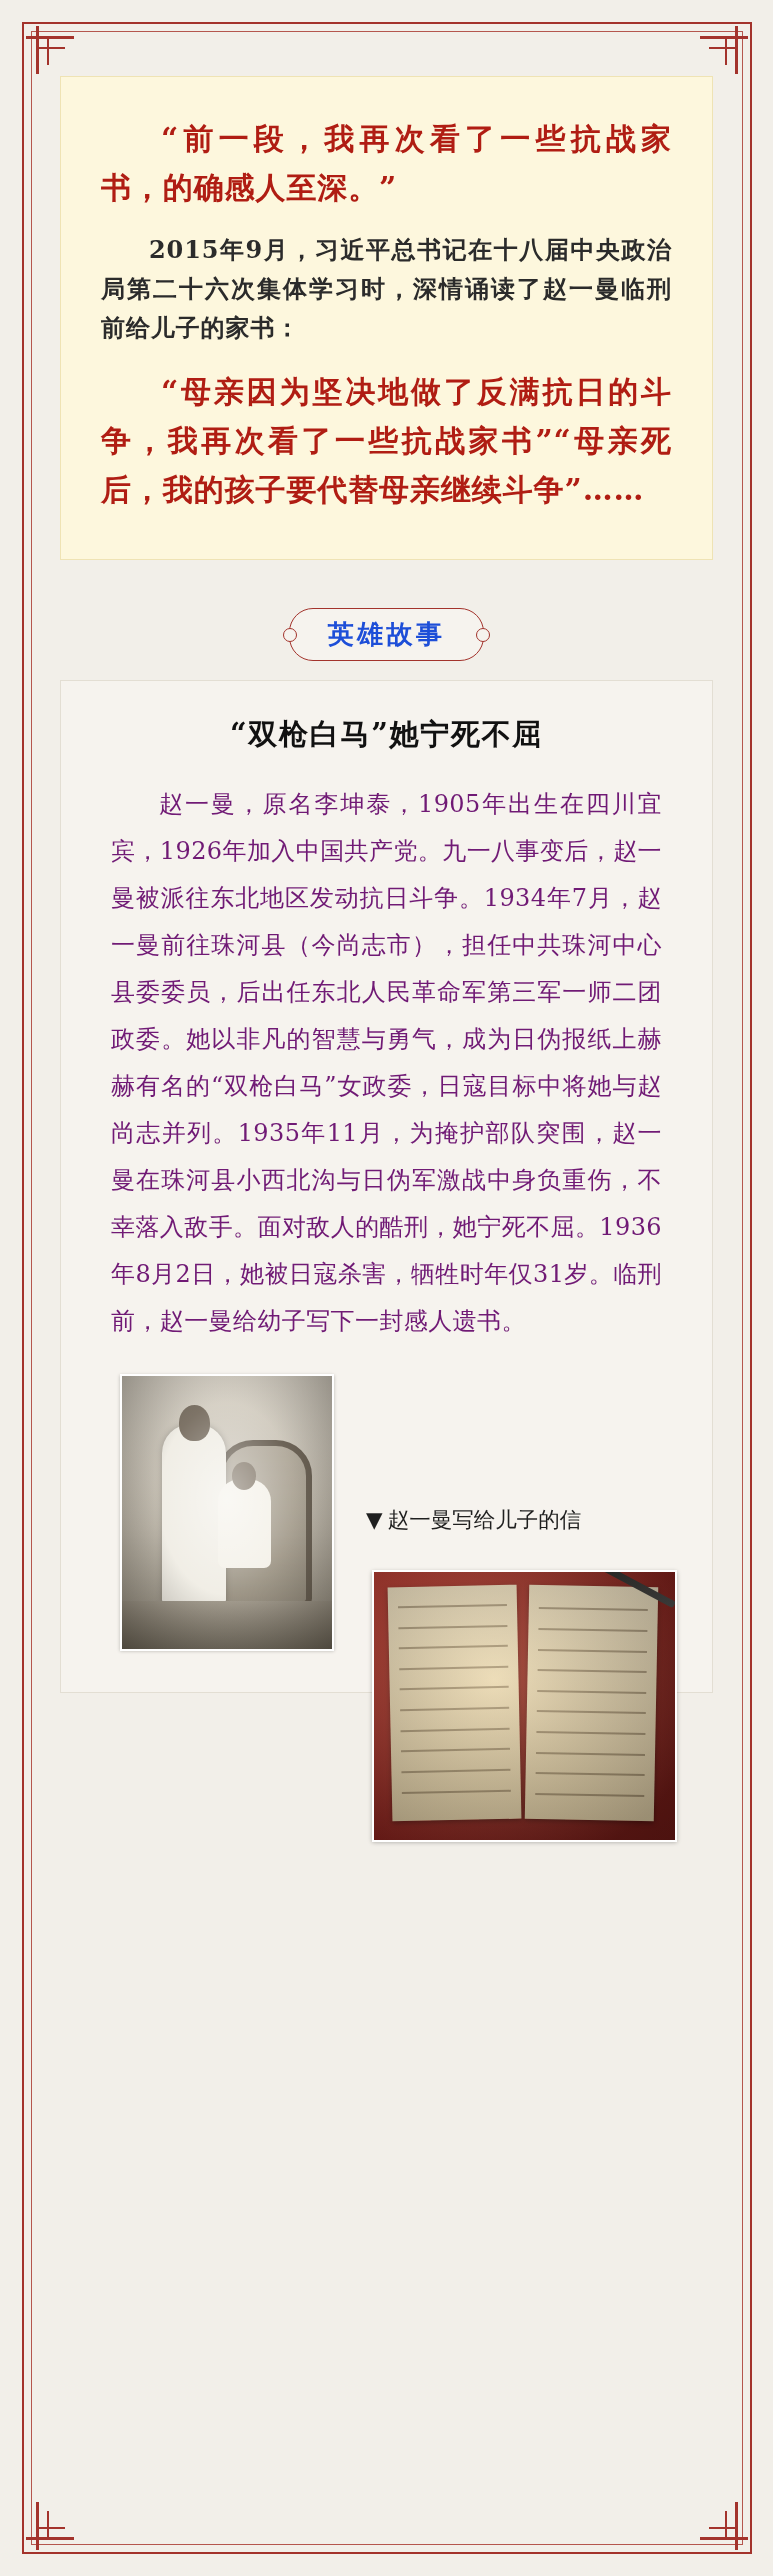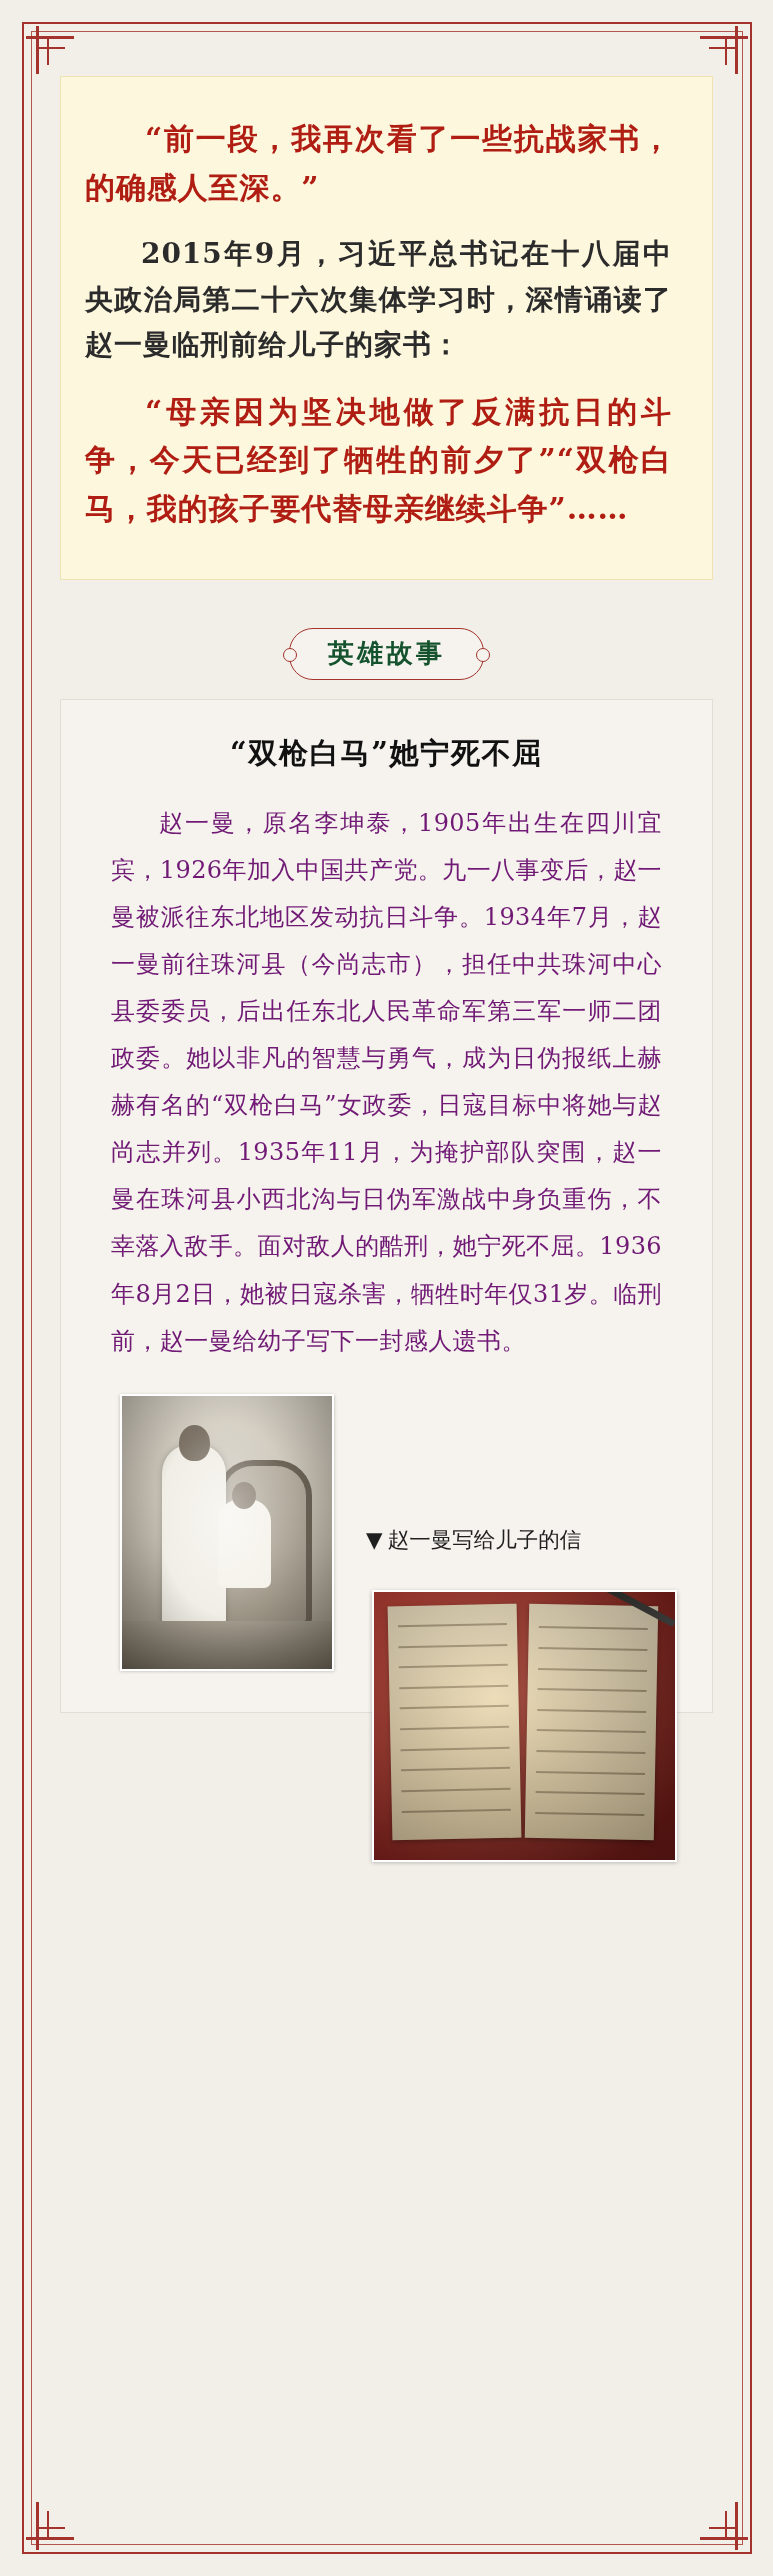"“前一段，我再次看了一些抗战家书，的确感人至深。”" .quote-card { padding: 38px 40px 45px 24px -> 38px 40px 45px 40px }
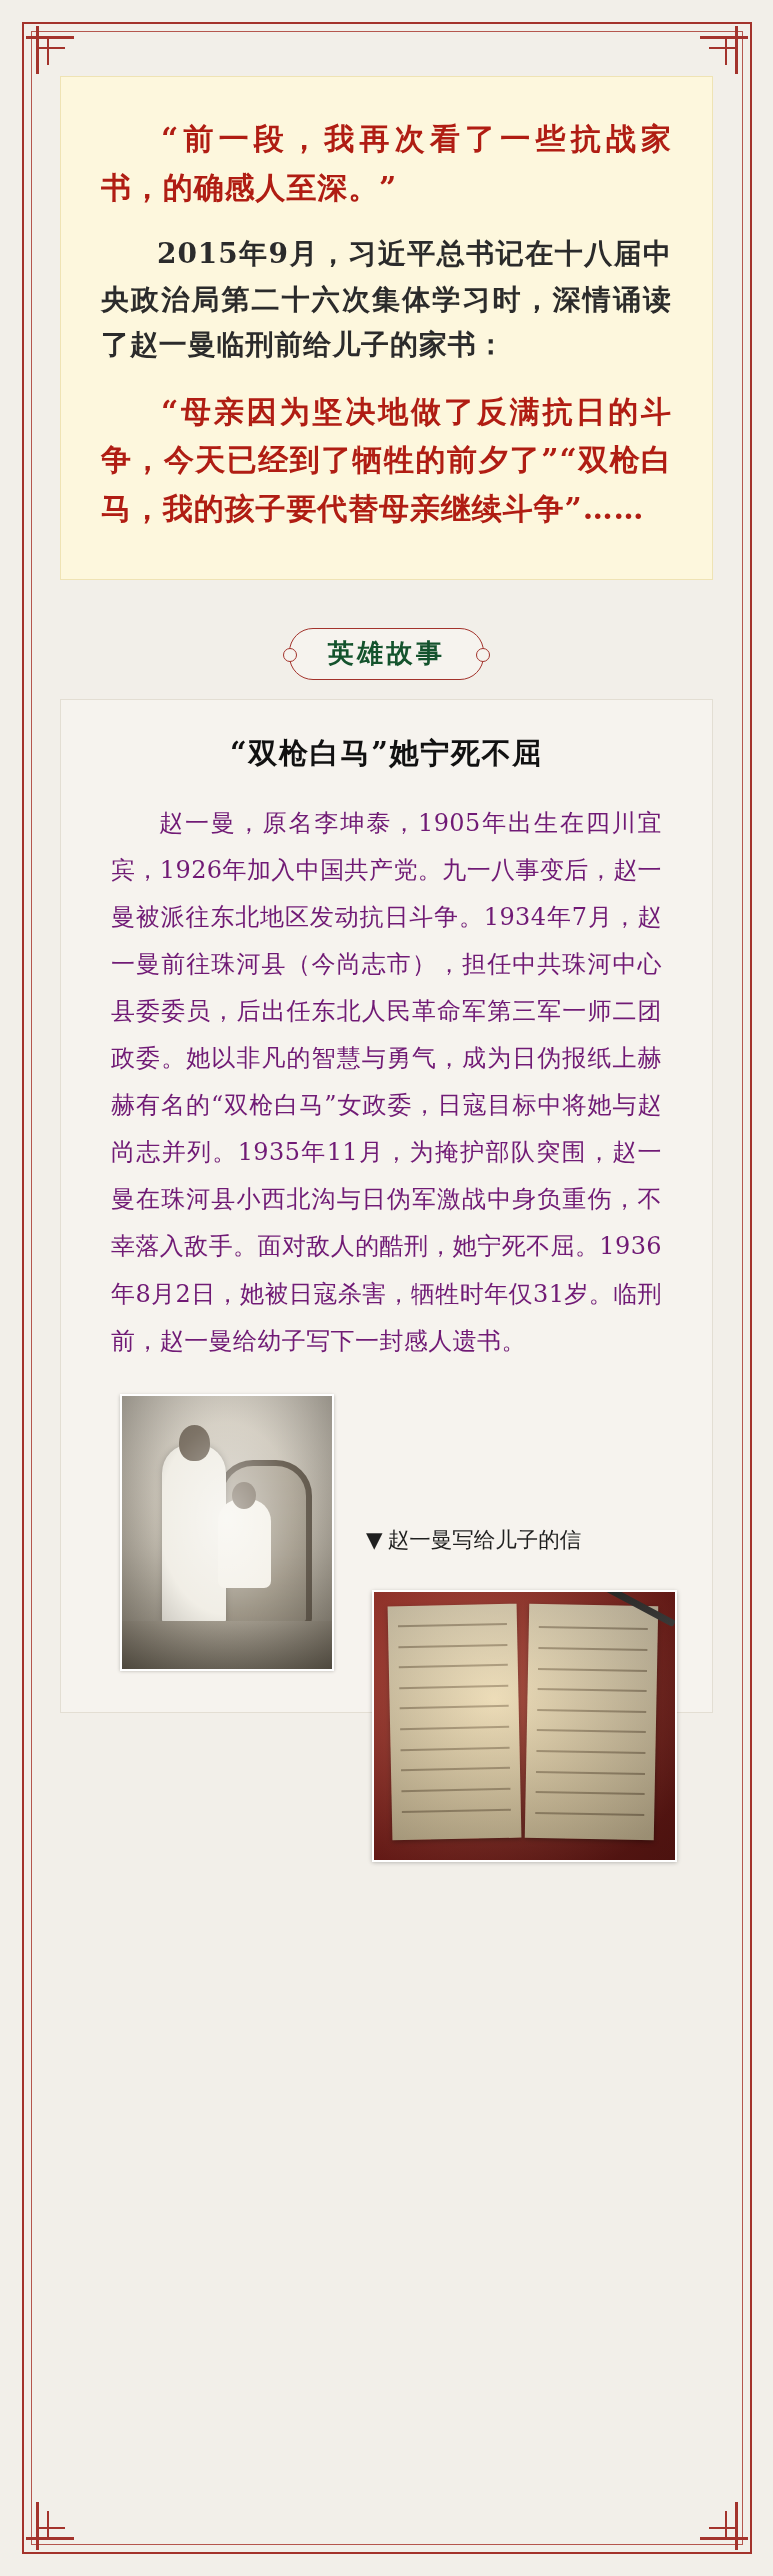"2015年9月，习近平总书记在十八届中央政治局第二十六次集体学习时，深情诵读了赵" .quote-body { font-size: 28px -> 24px }
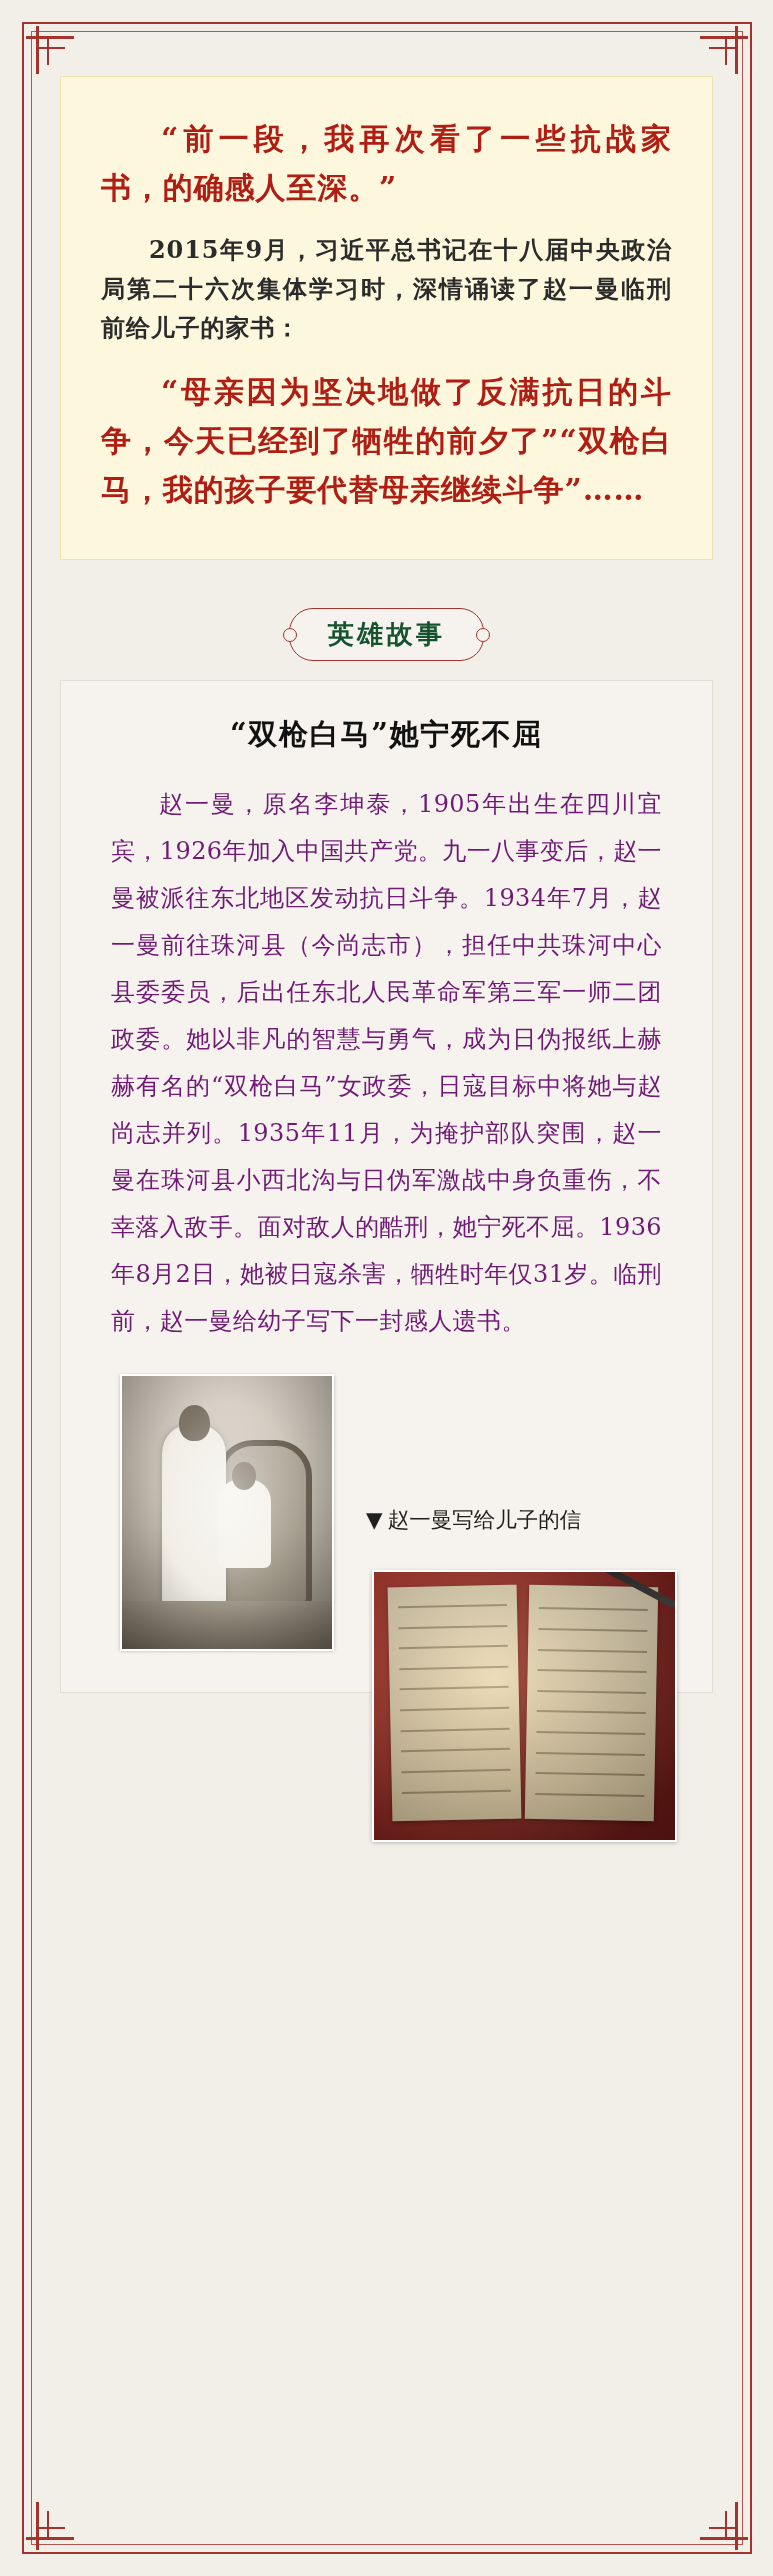"“母亲因为坚决地做了反满抗日的斗争，今天已经到了牺牲的前夕了”“双枪白马，我的孩" p.quote-line2 { text: 今天已经到了牺牲的前夕了”“双枪白马 -> 我再次看了一些抗战家书”“母亲死后 }
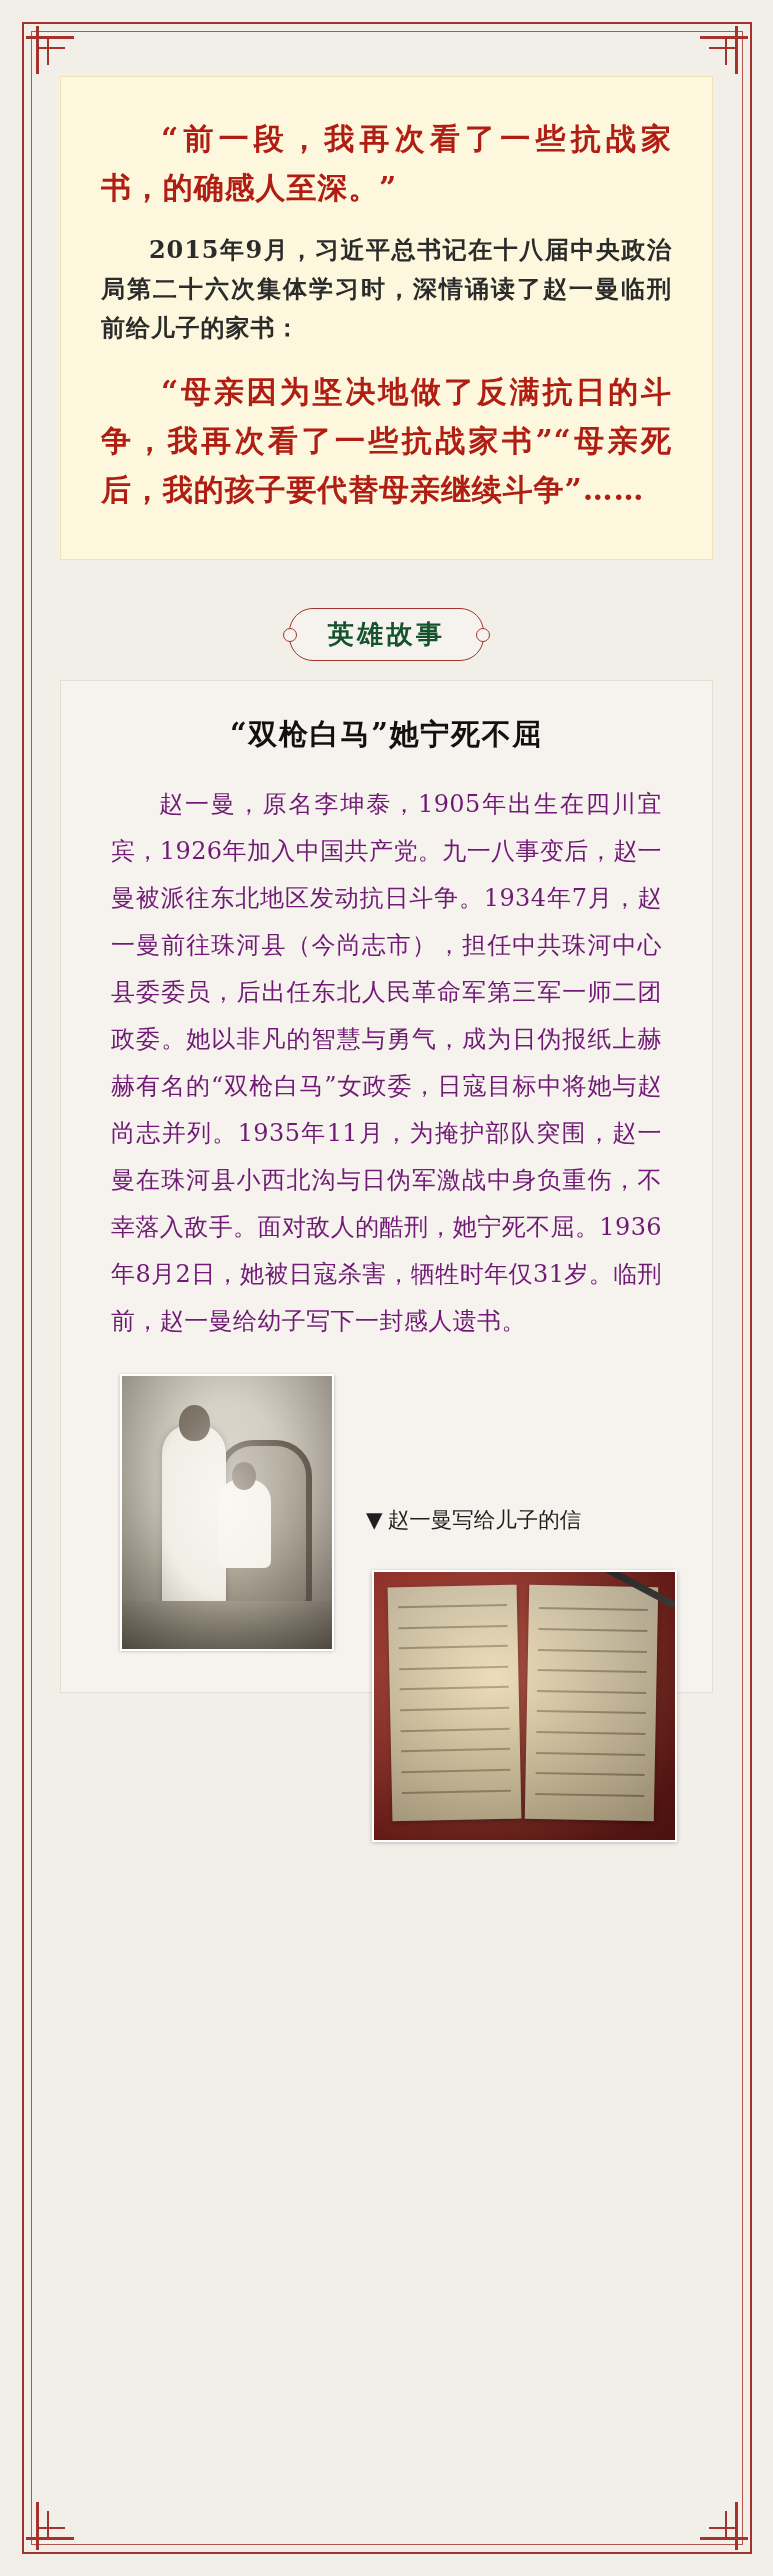"英雄故事" .badge { color: #14532d -> #1d4ed8 }
